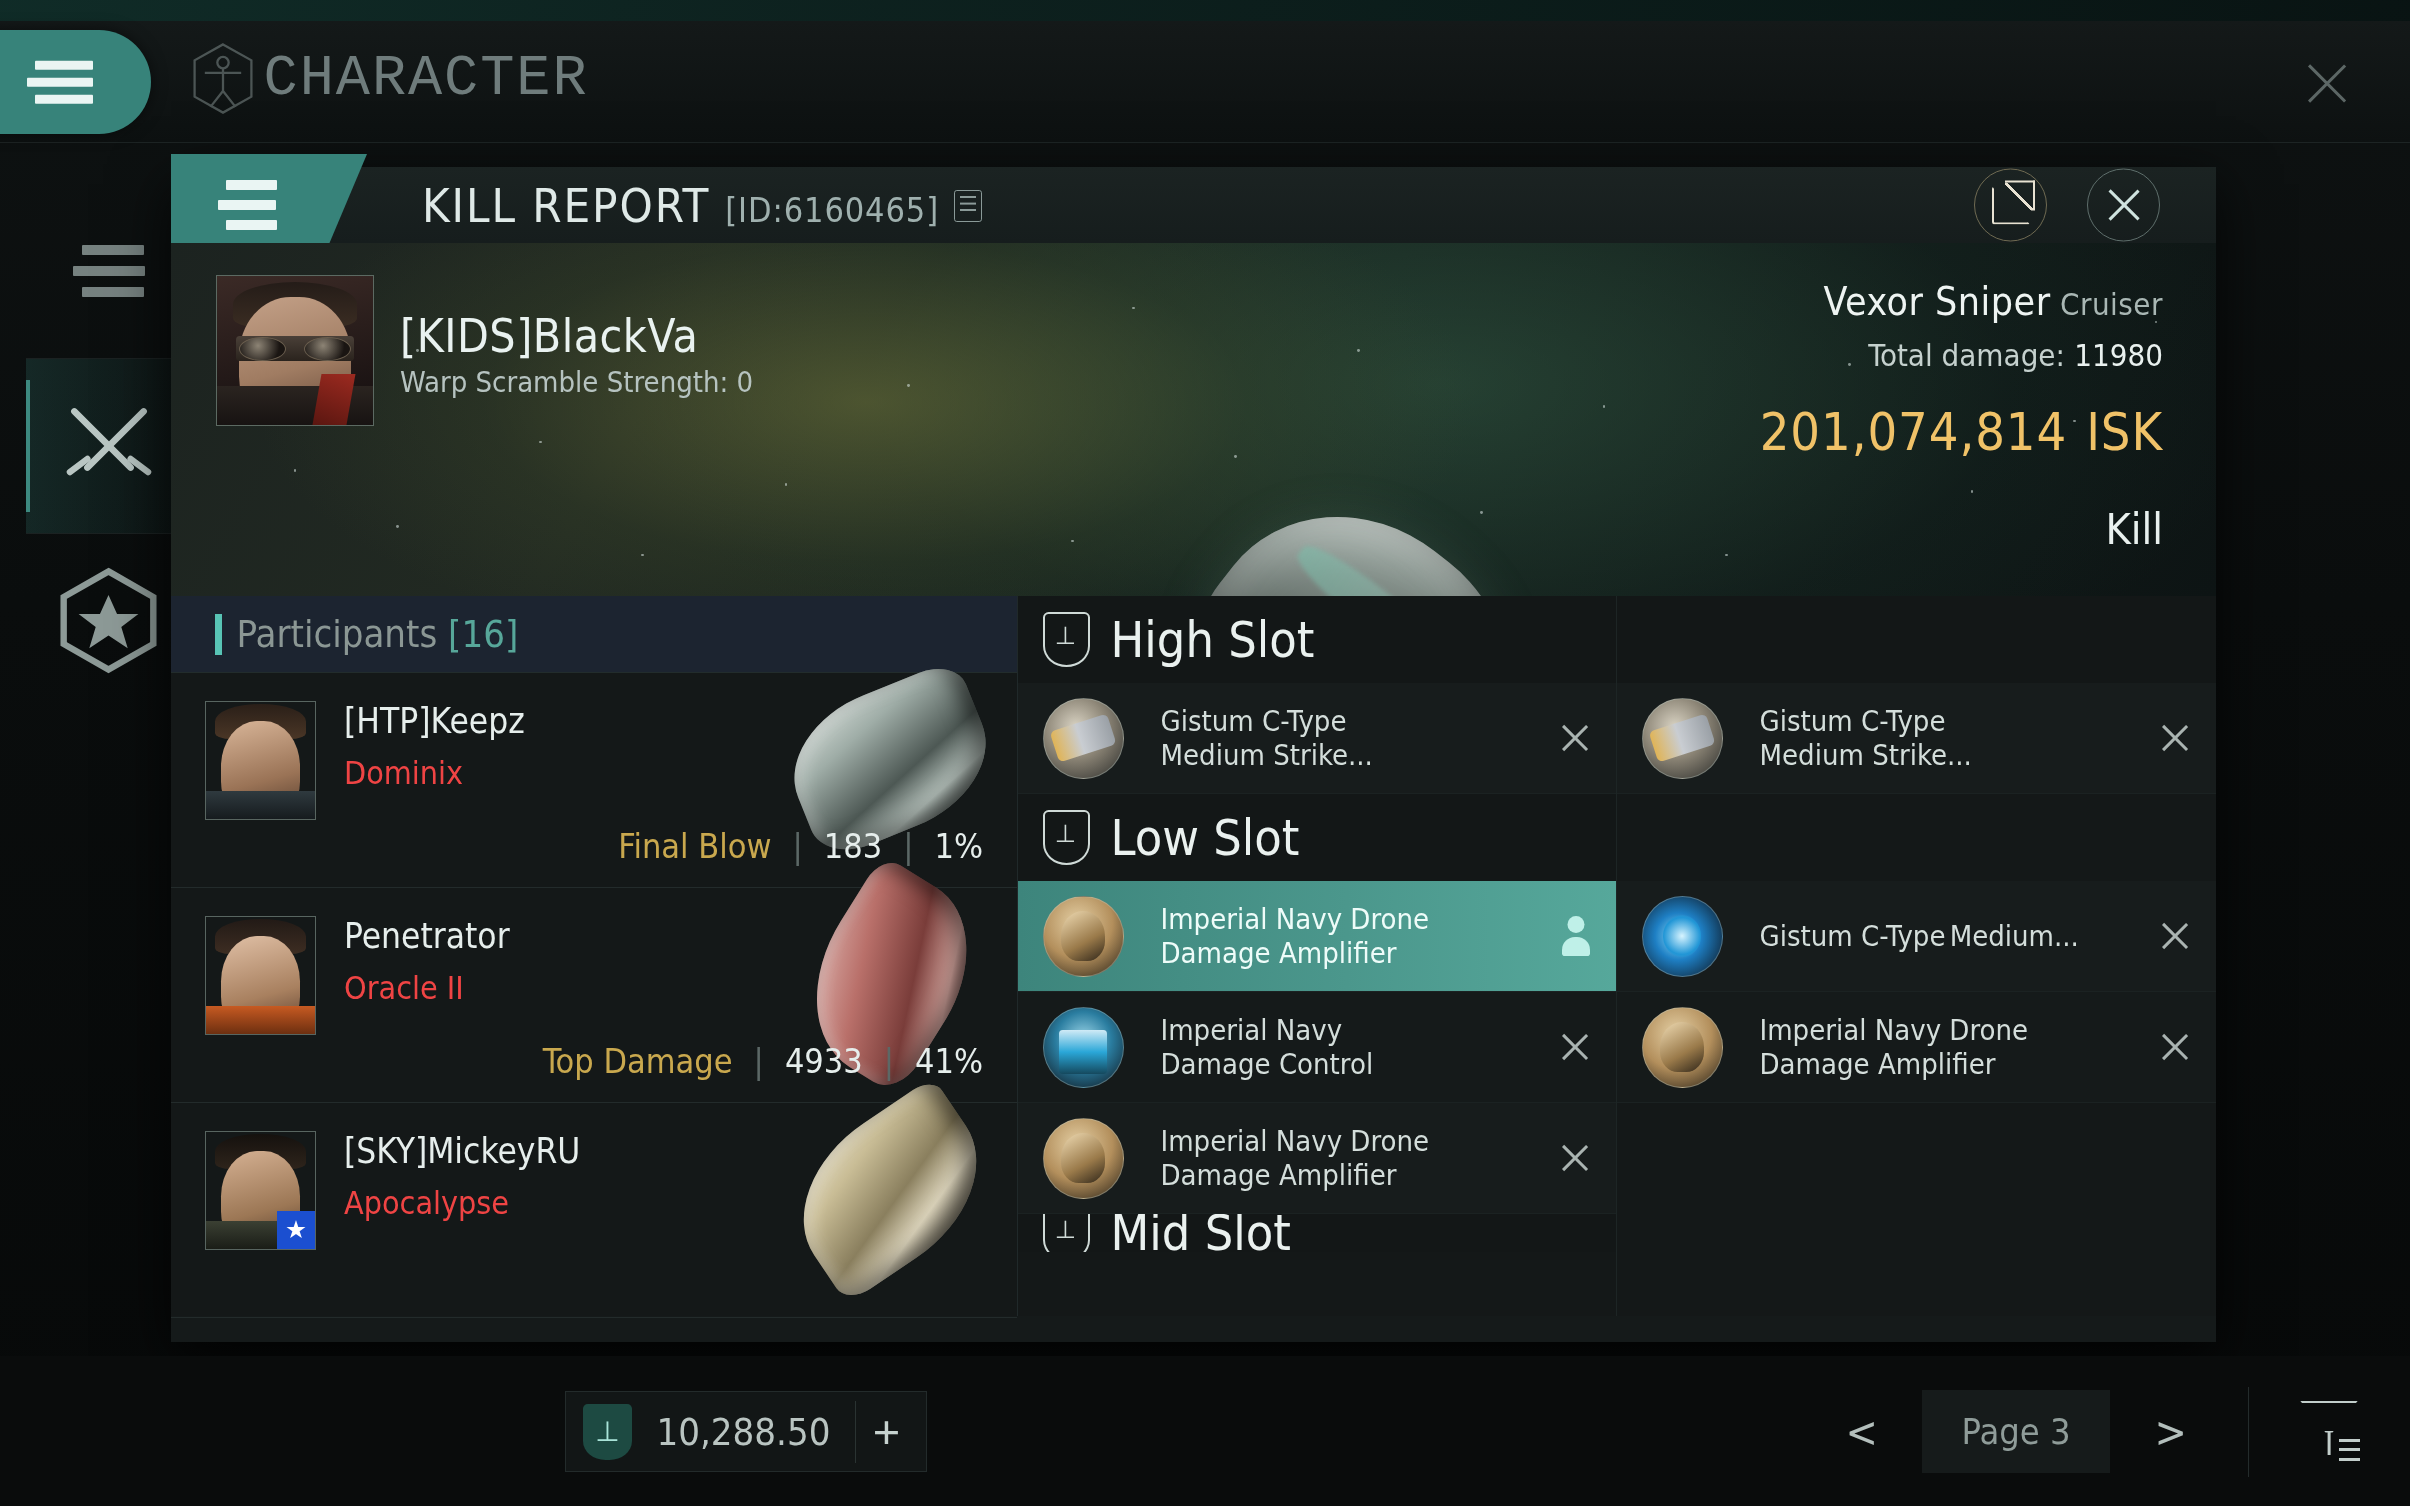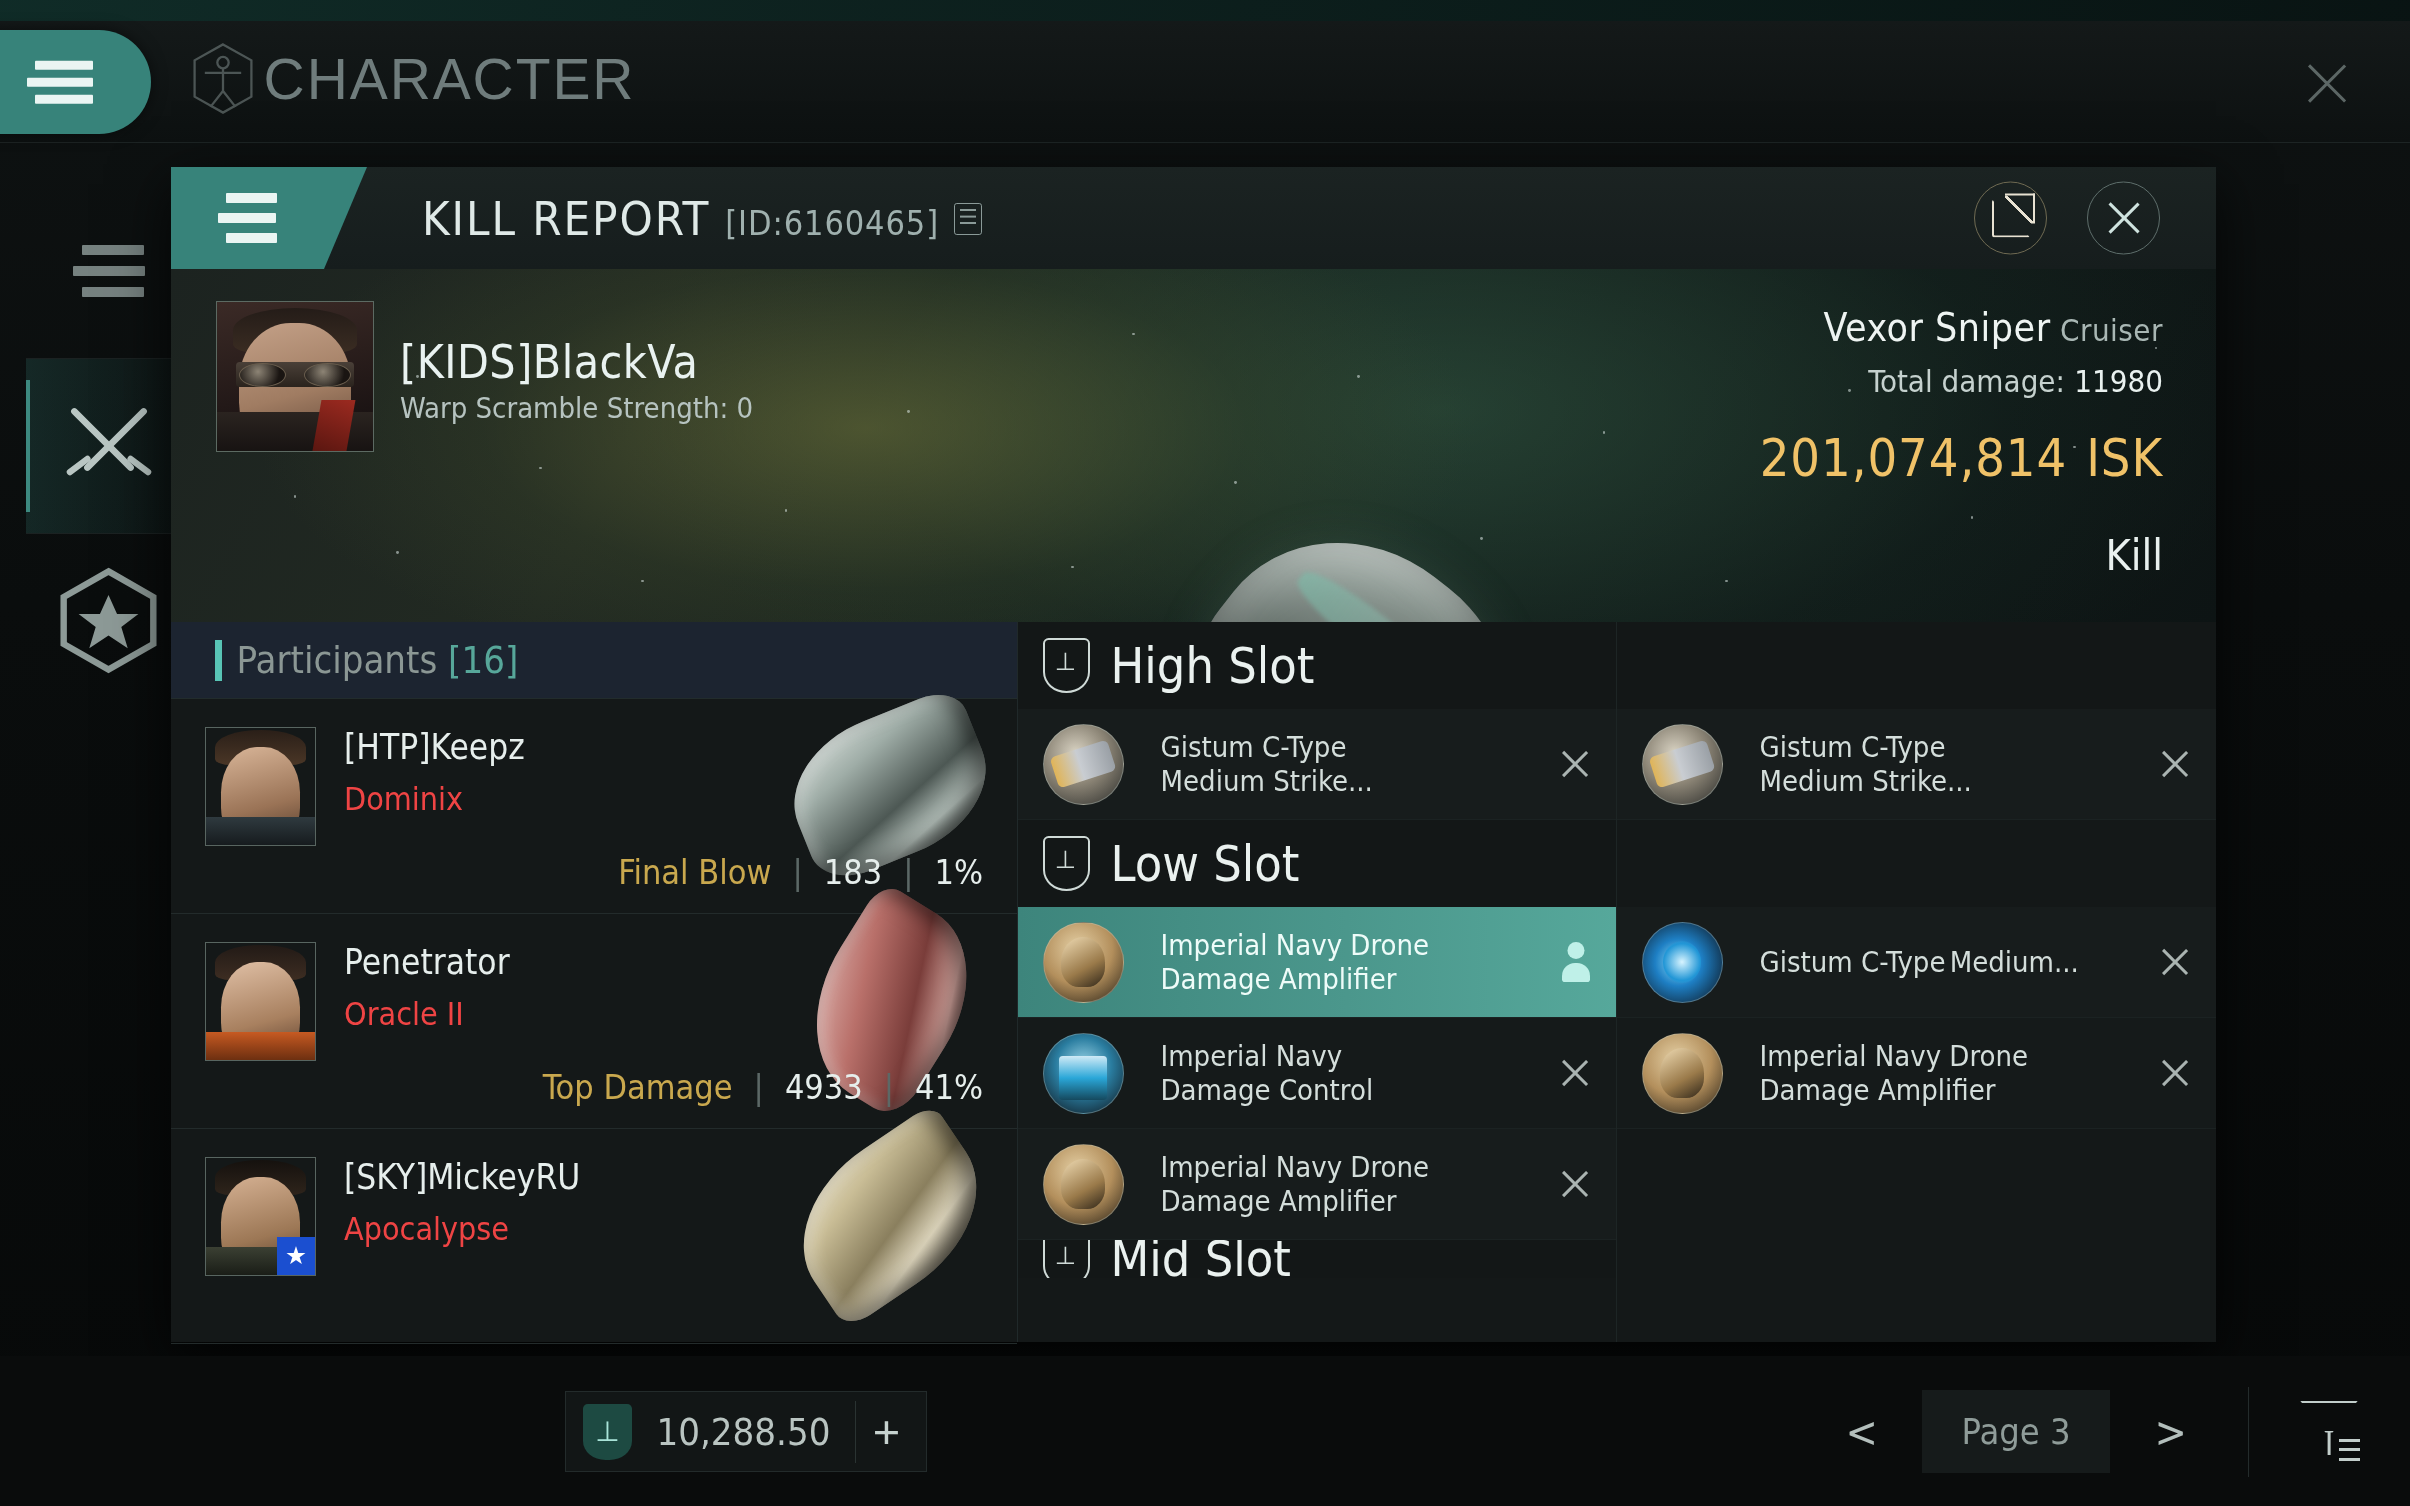"CHARACTER" .bg-title .txt { font-family: Liberation Sans, sans-serif -> Liberation Mono, monospace }
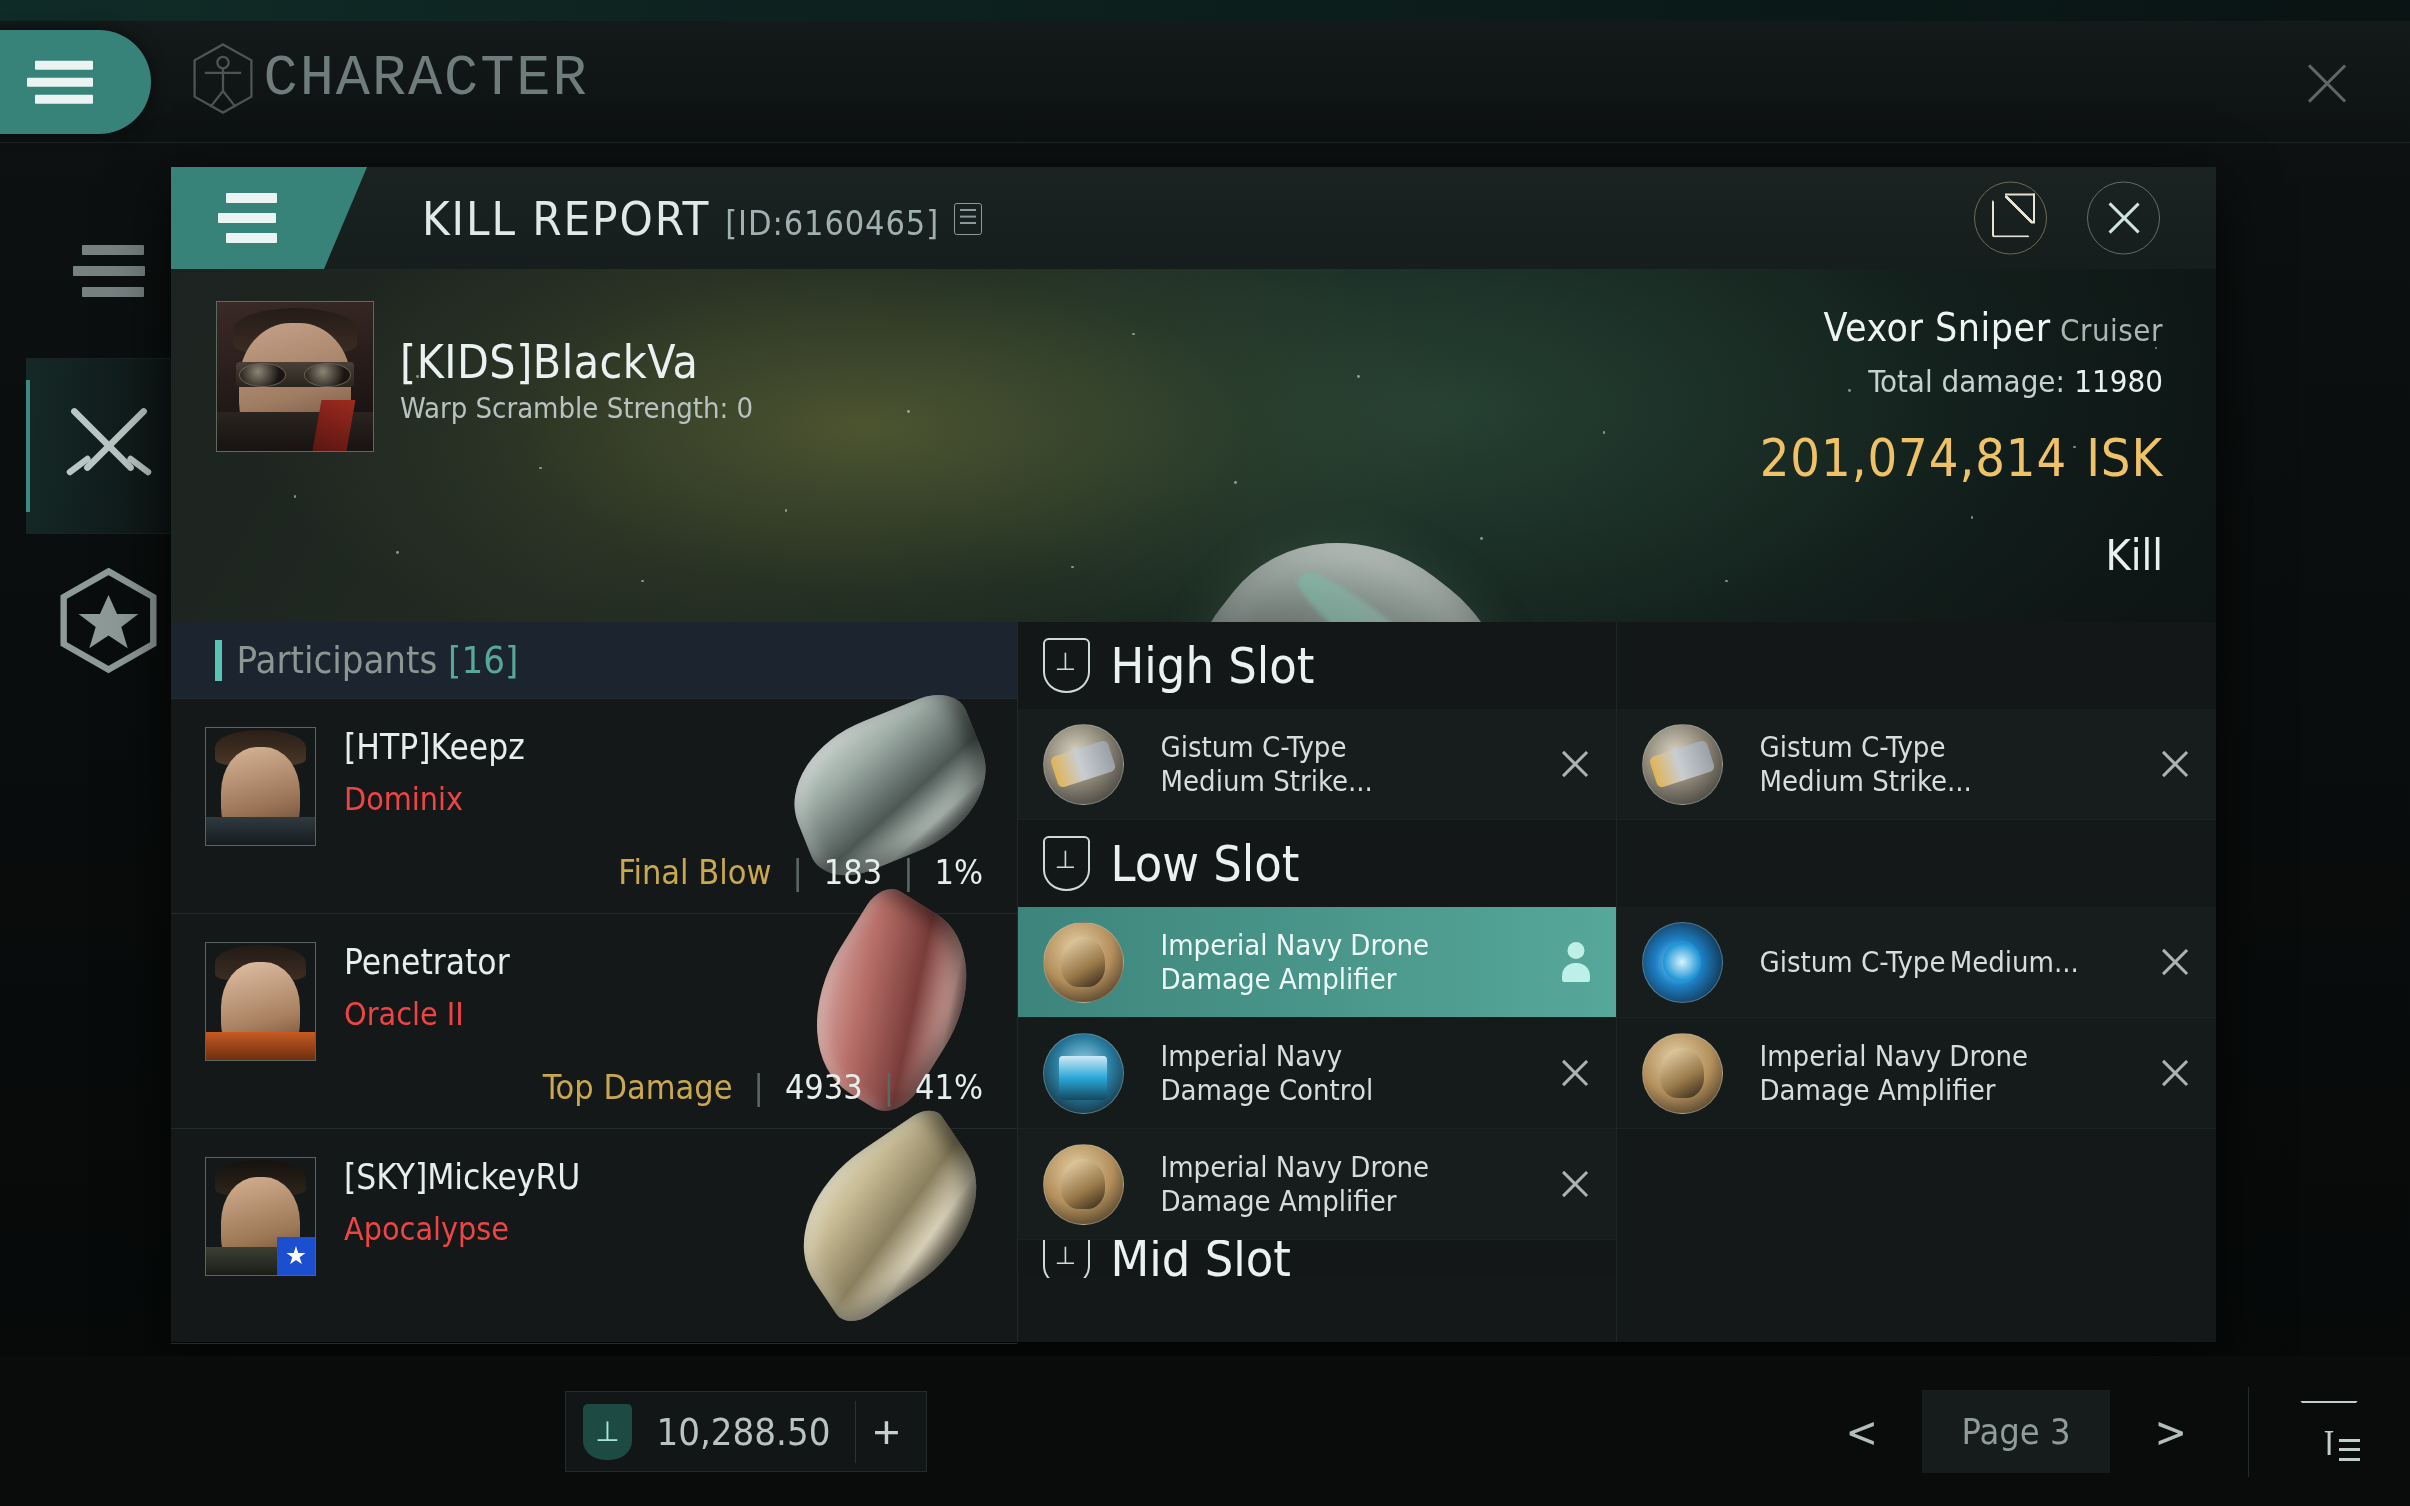"KILL REPORT" .modal-head { height: 102px -> 76px }
